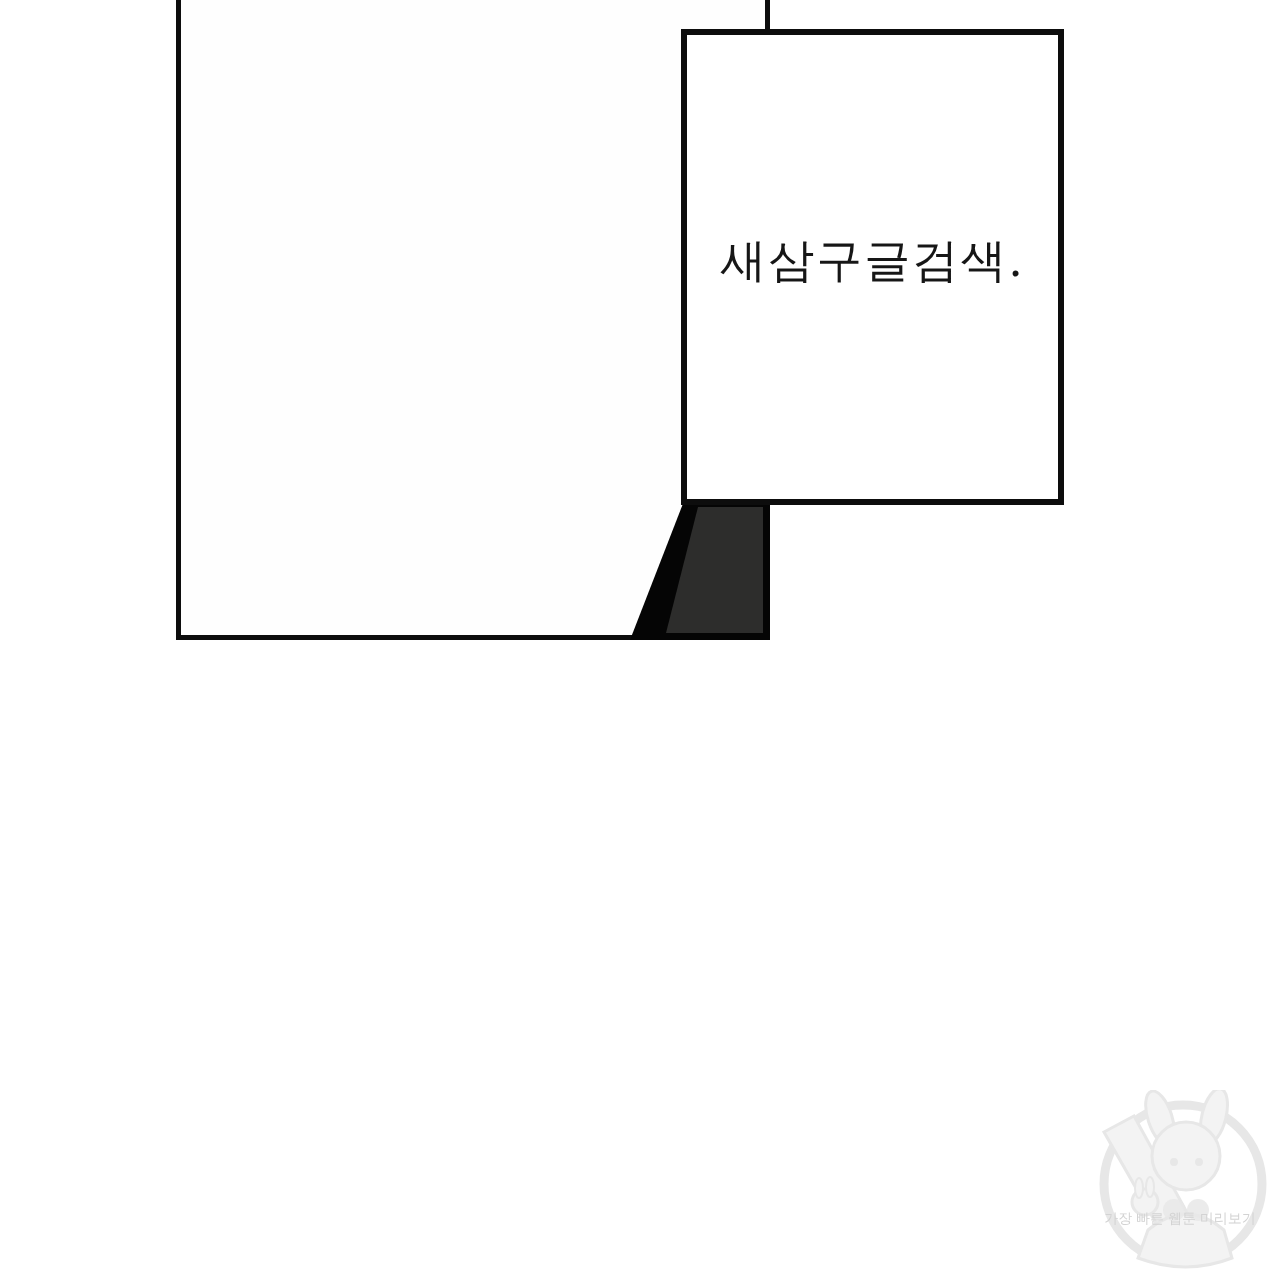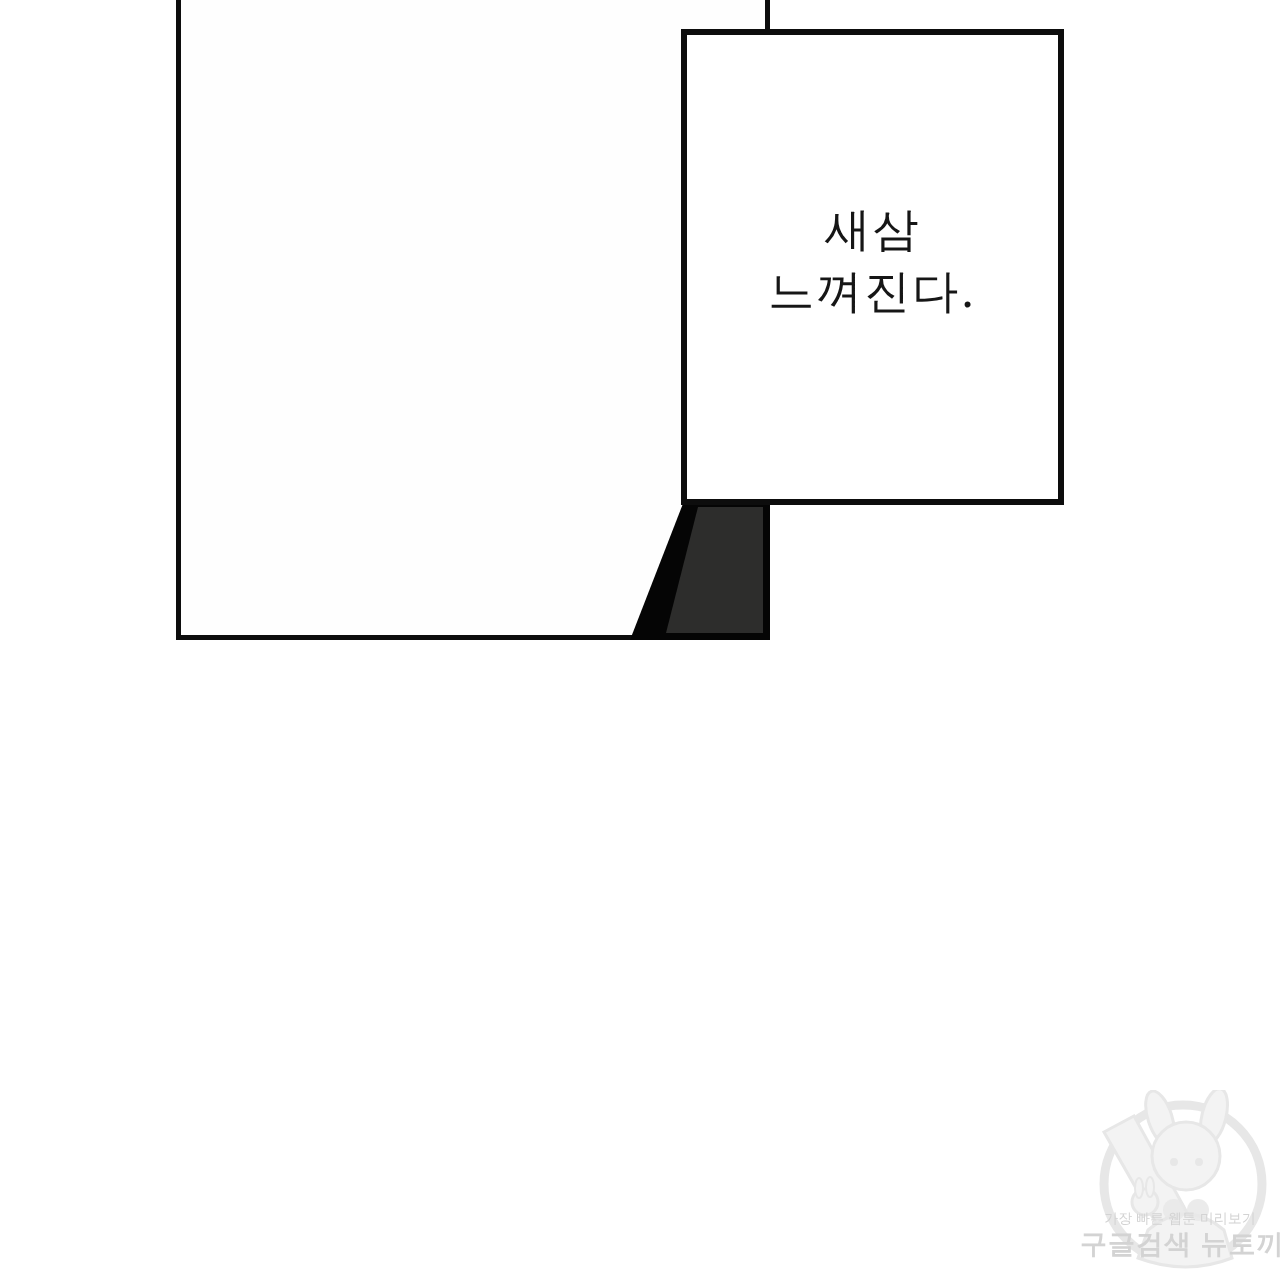"새삼" .narration-box { flex-direction: column -> row }
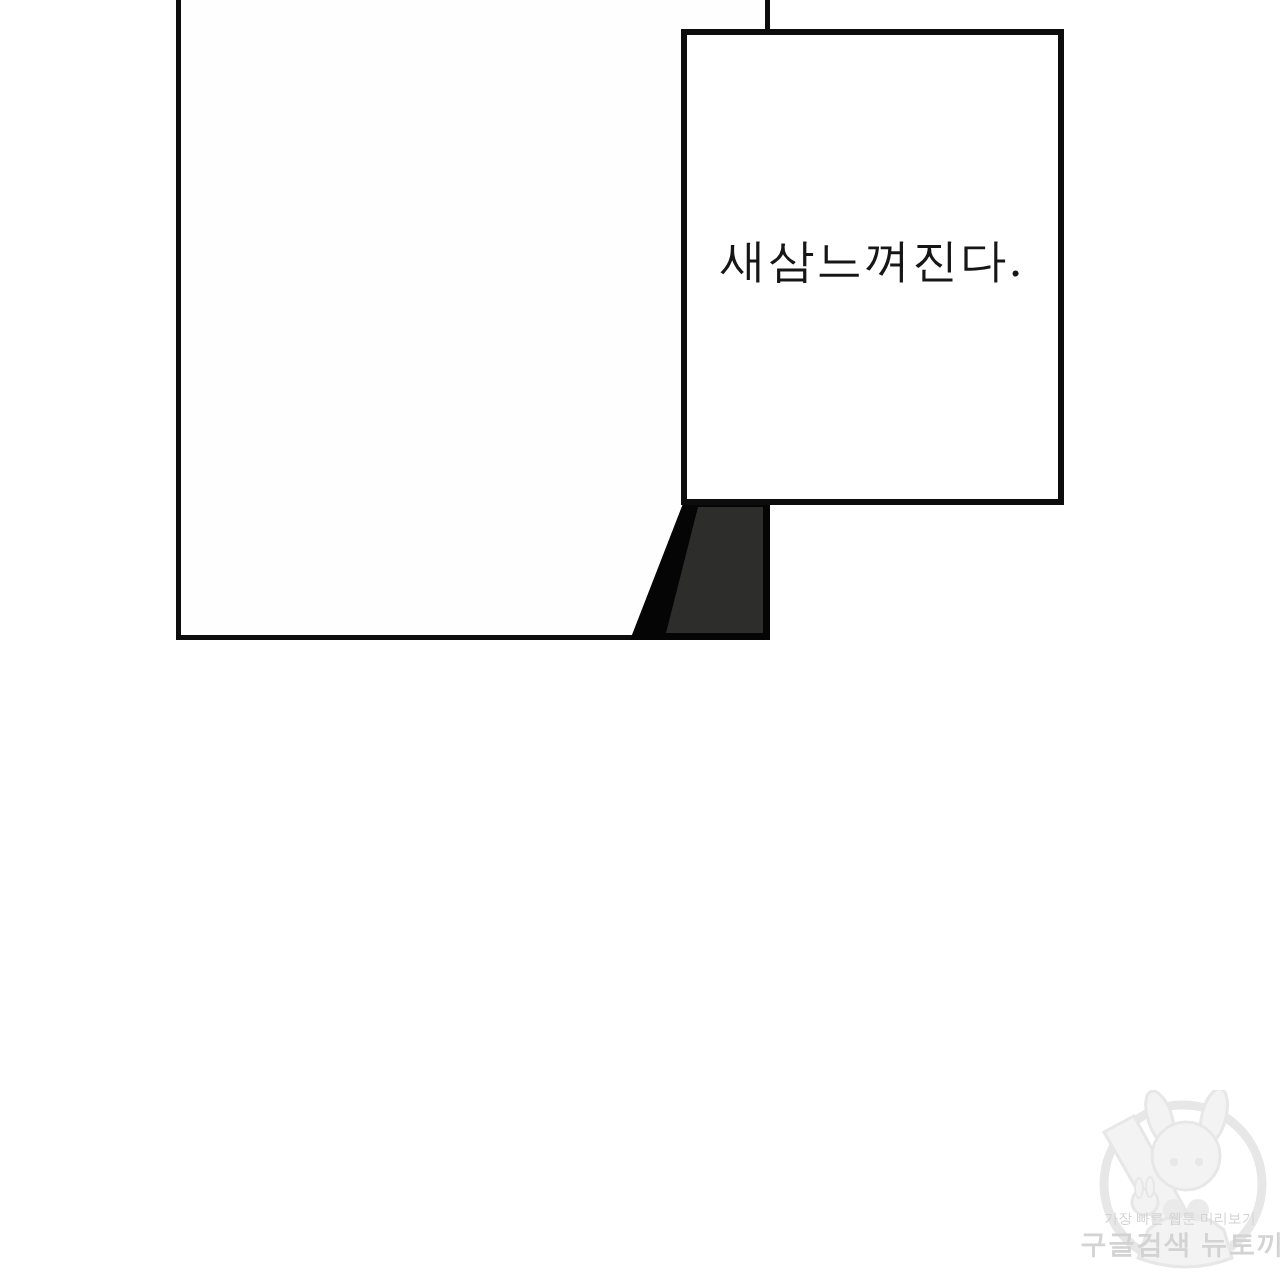"느껴진다." div.narration-line { text: 느껴진다 -> 구글검색 }
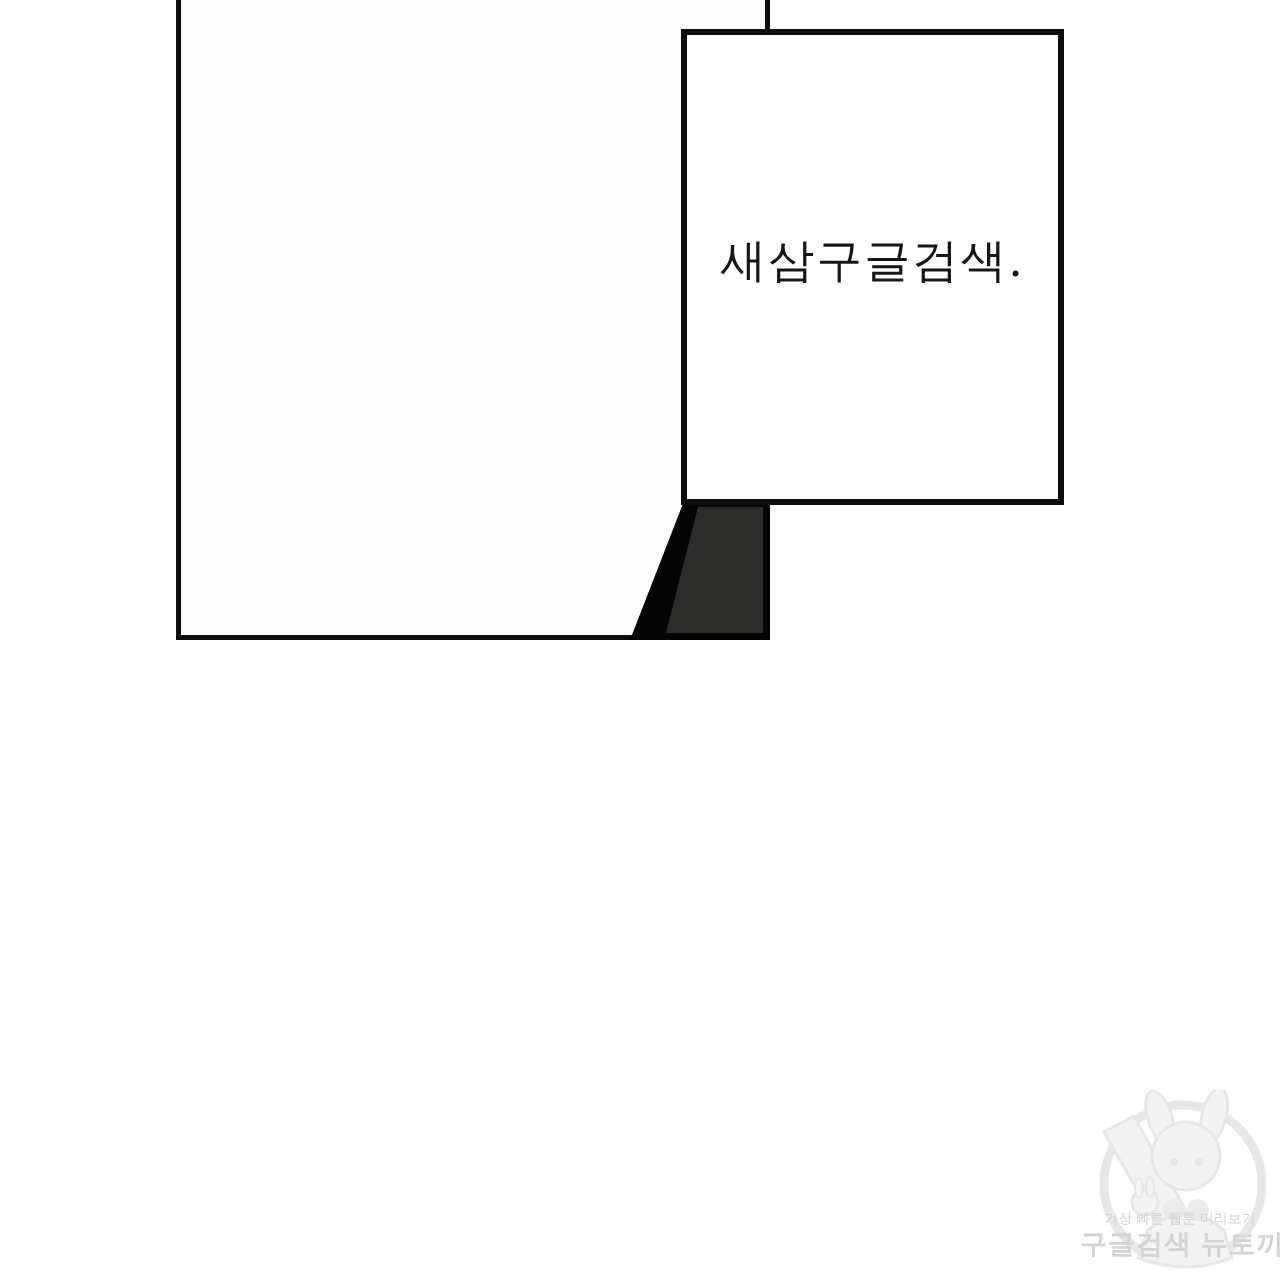"구글검색 뉴토끼" div.wm-title { html: <div>구글검색 뉴토끼</div> -> none }
